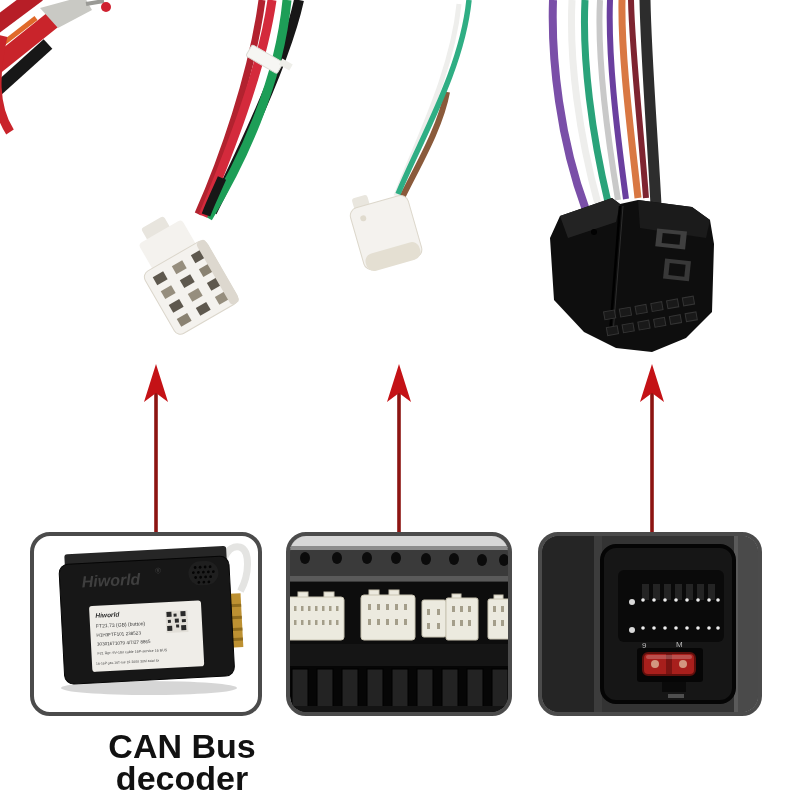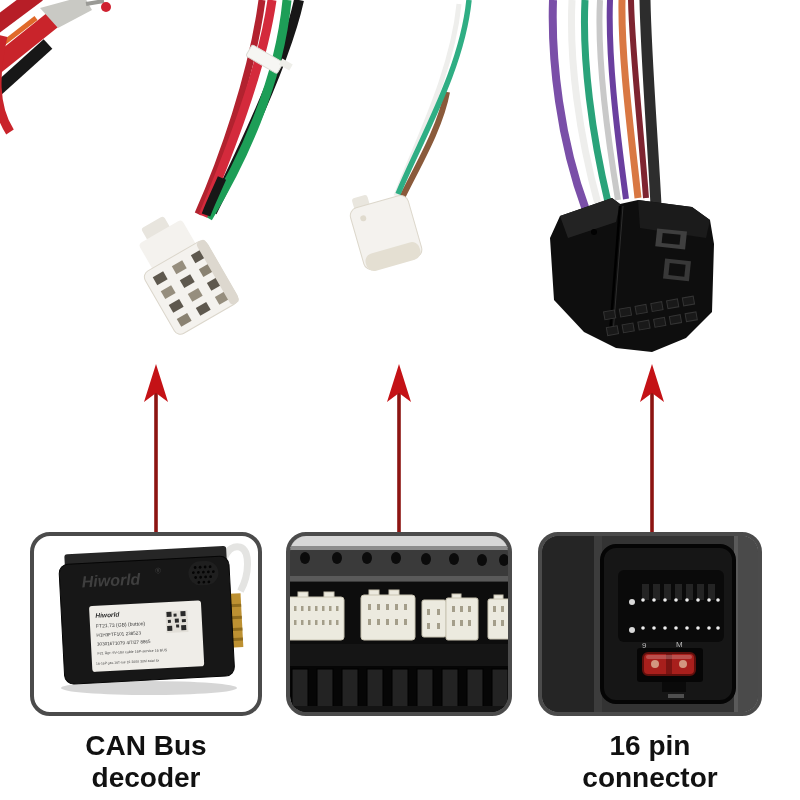"CAN Bus decoder" .caption { font-size: 28px -> 34px; margin-left: none -> 36px }
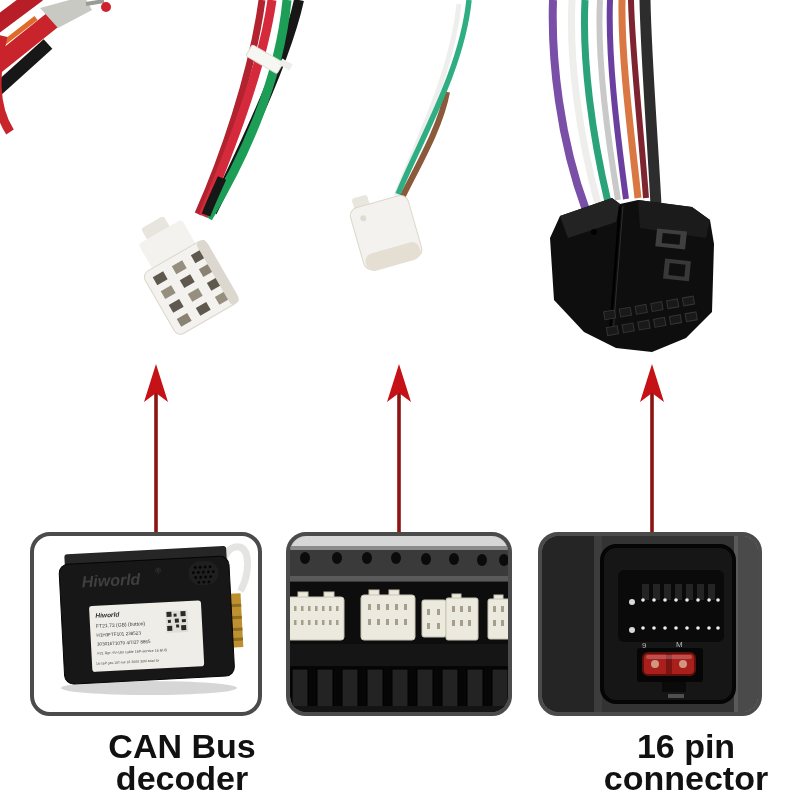"16 pin connector" div.caption { html: <div>16 pin connector</div> -> none }
